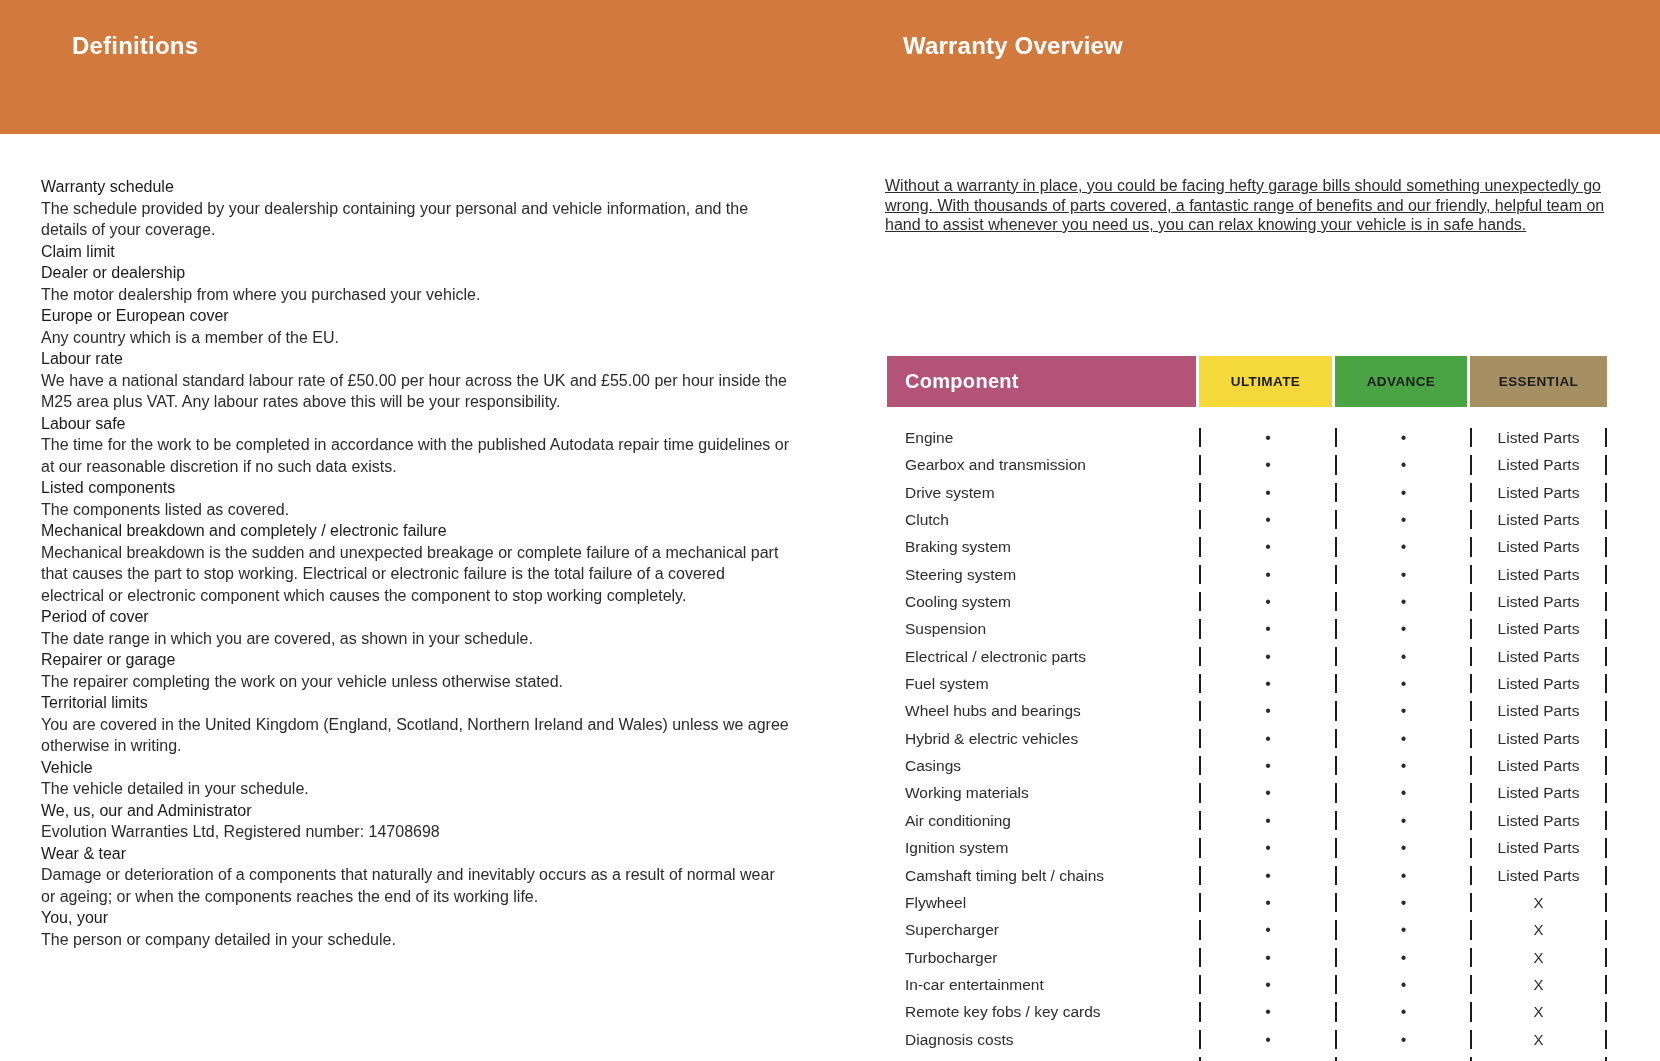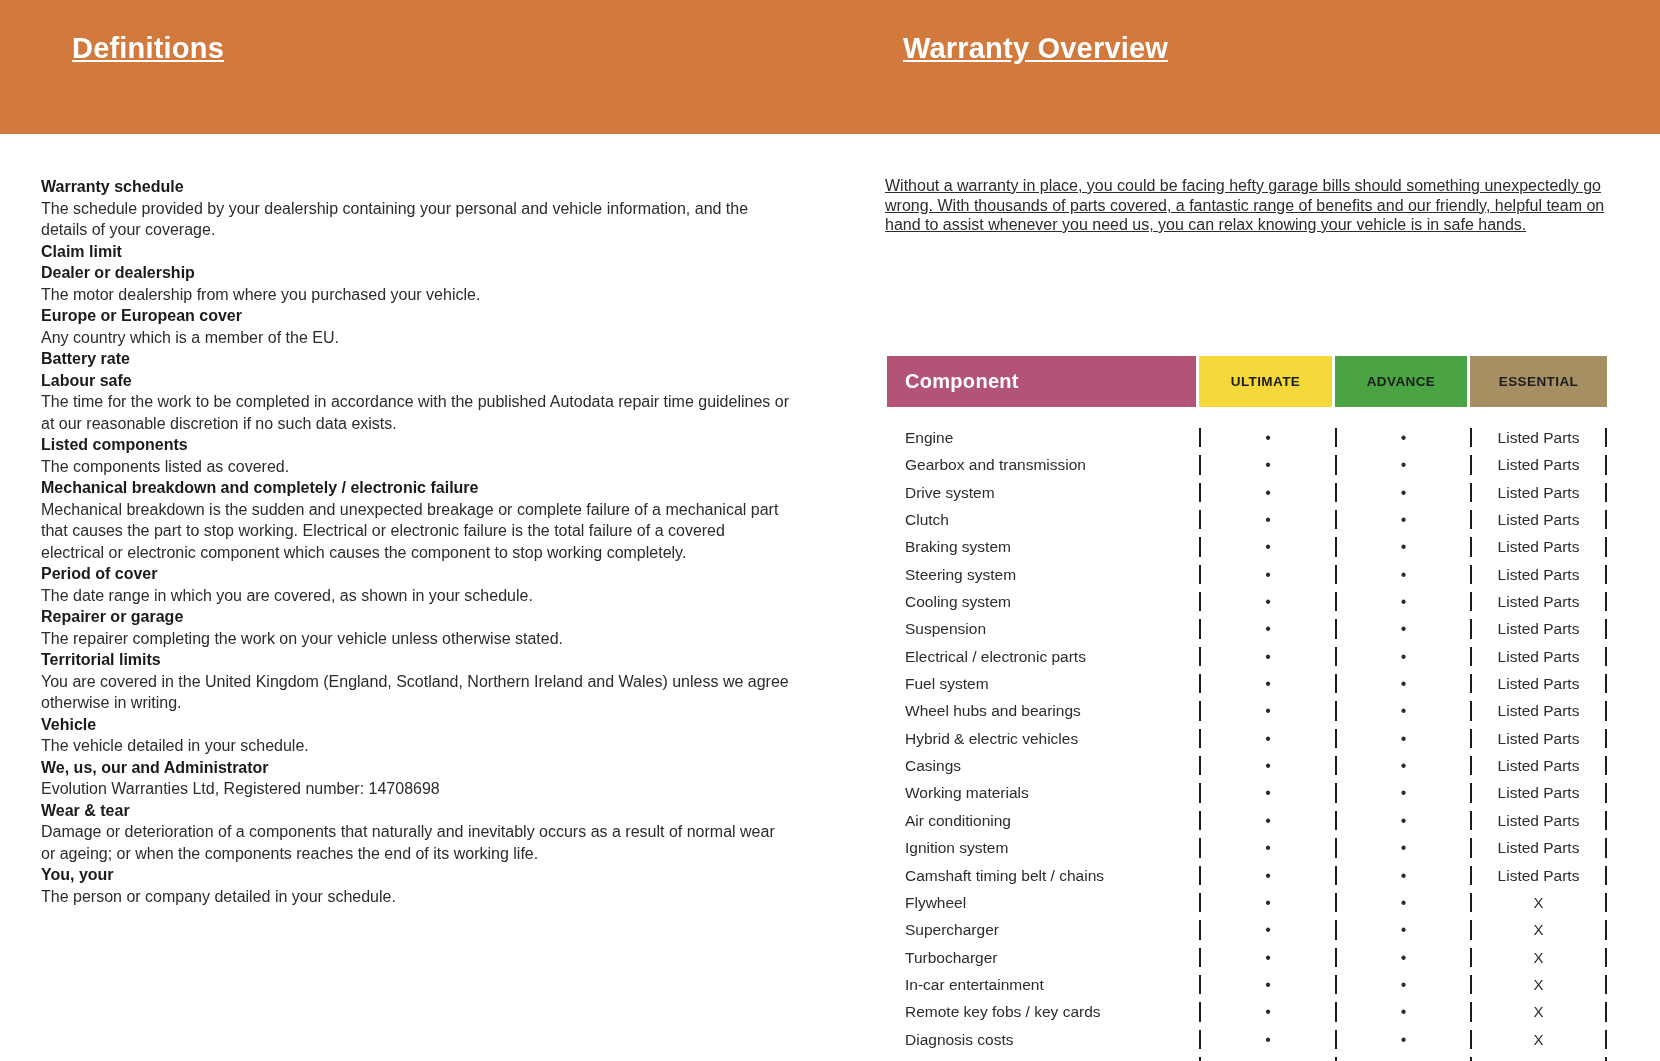"Definitions" .banner-title { font-size: 29px -> 24px; text-decoration: underline -> none }
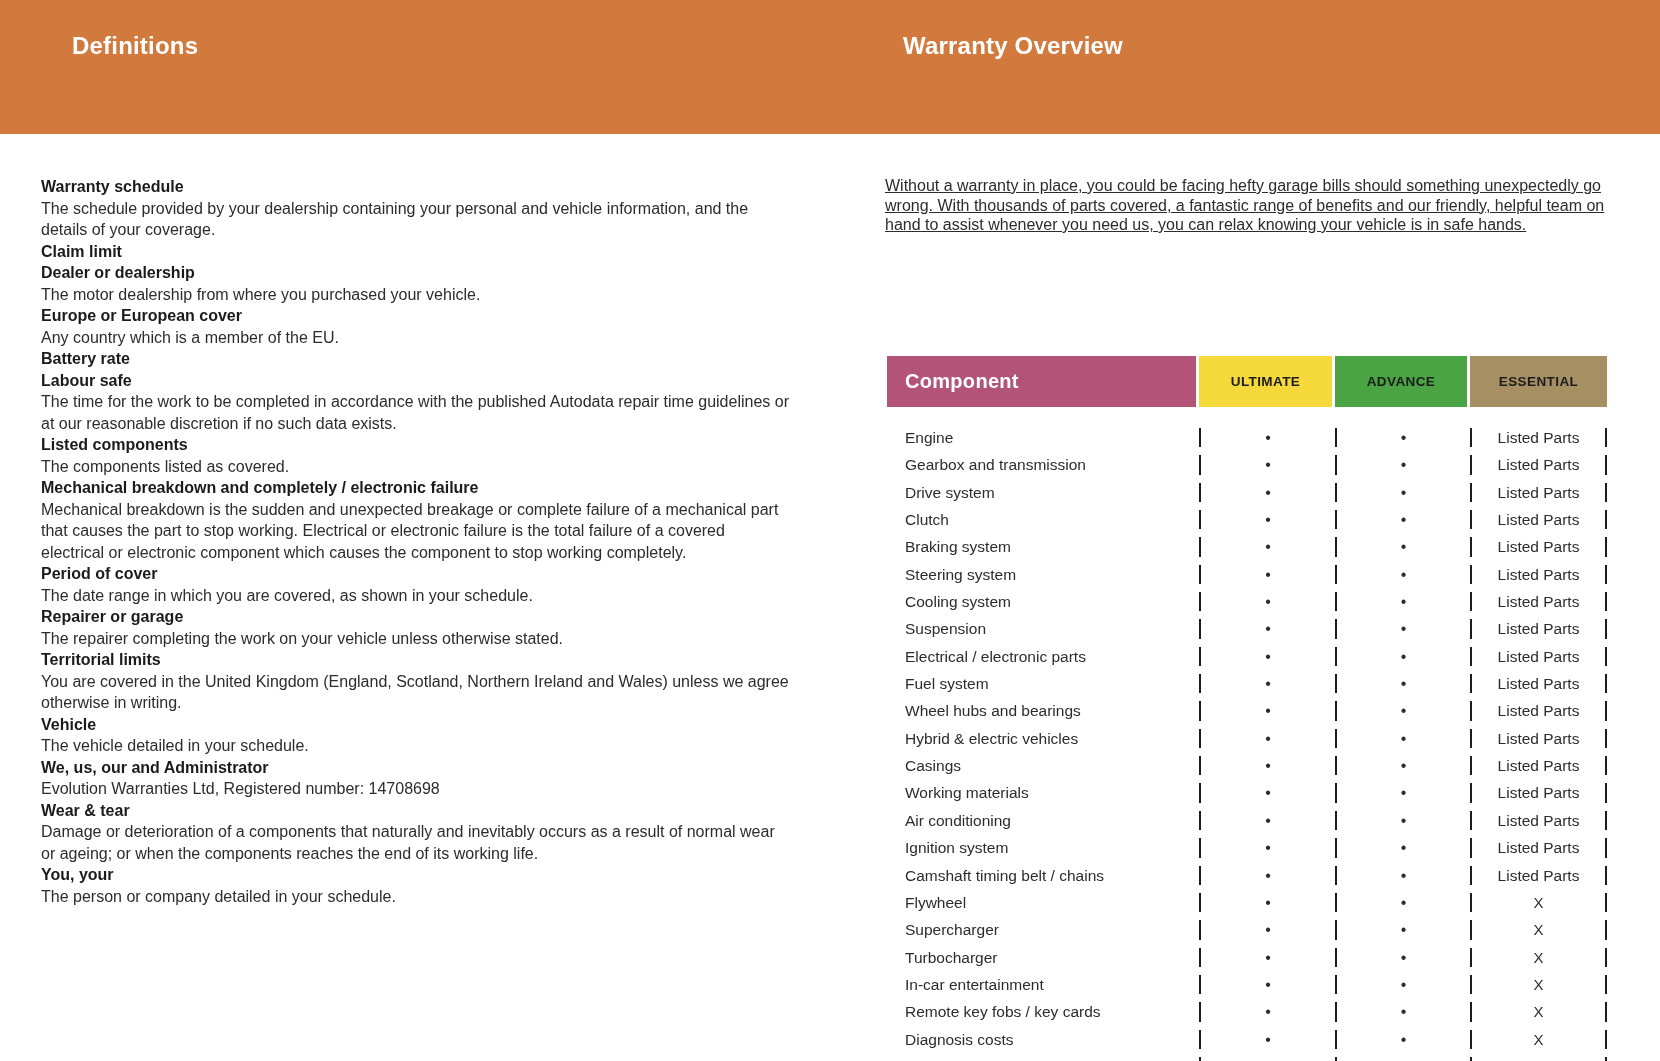"Warranty schedule" .def-term { font-weight: bold -> normal }
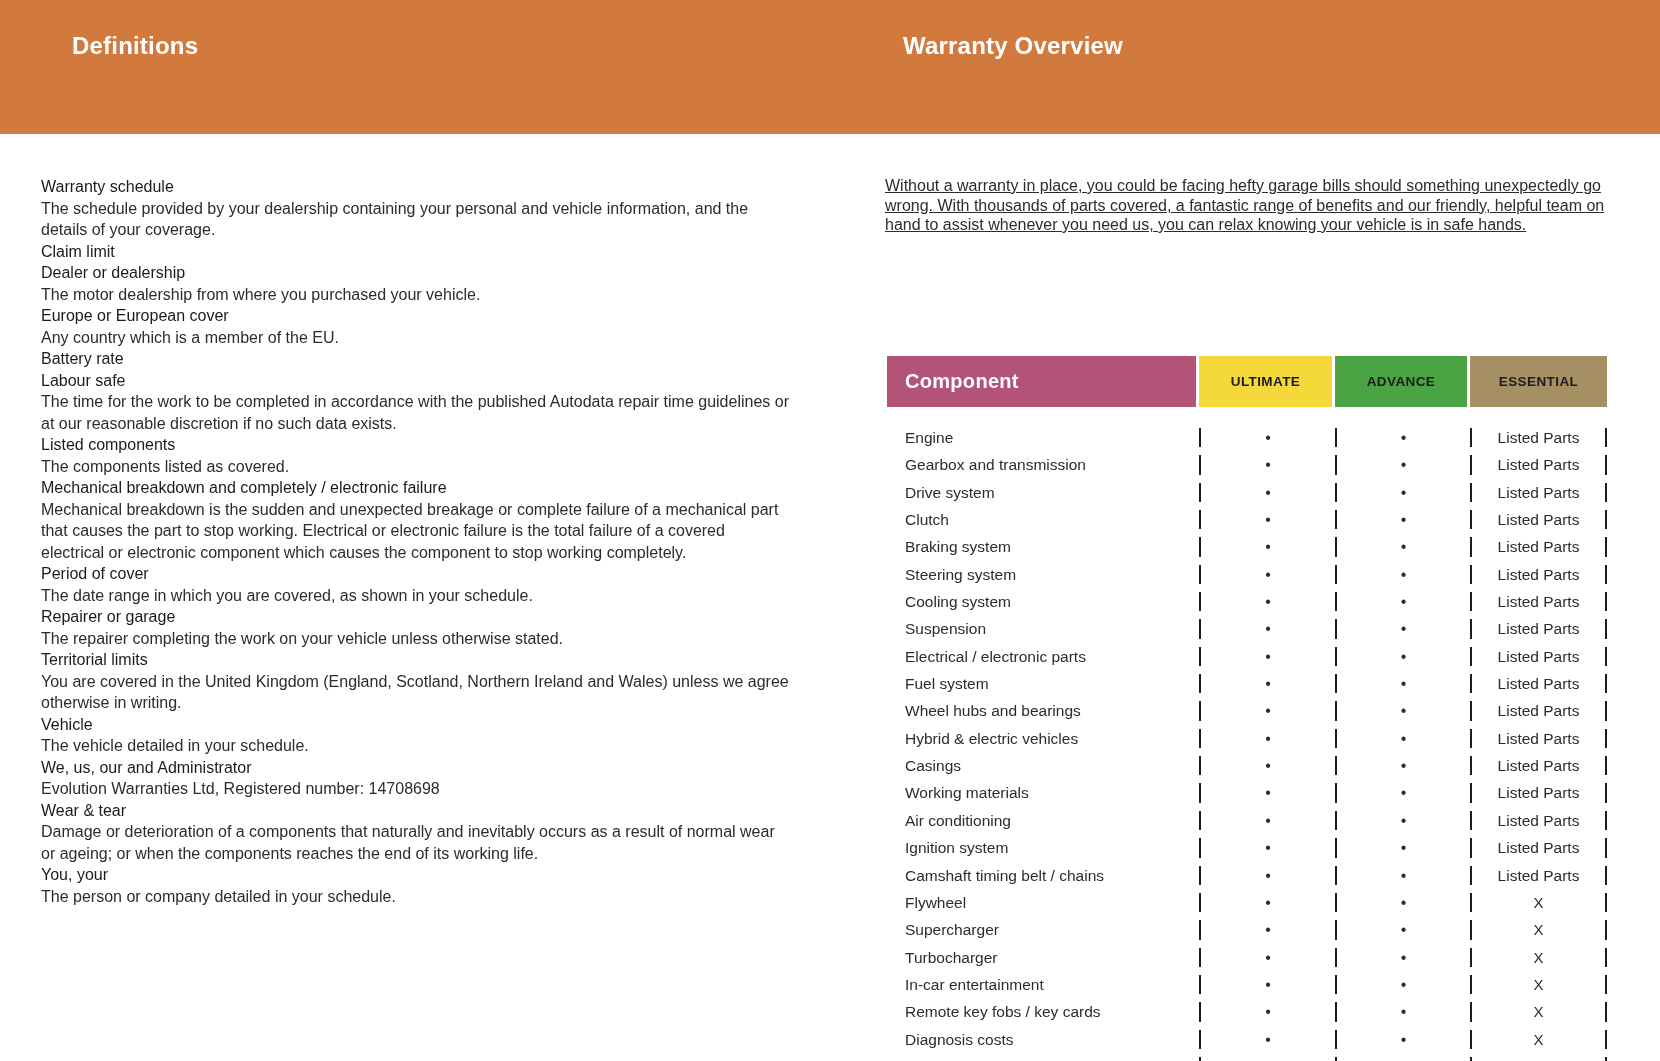"Battery rate" div.def-term { text: Battery -> Labour }
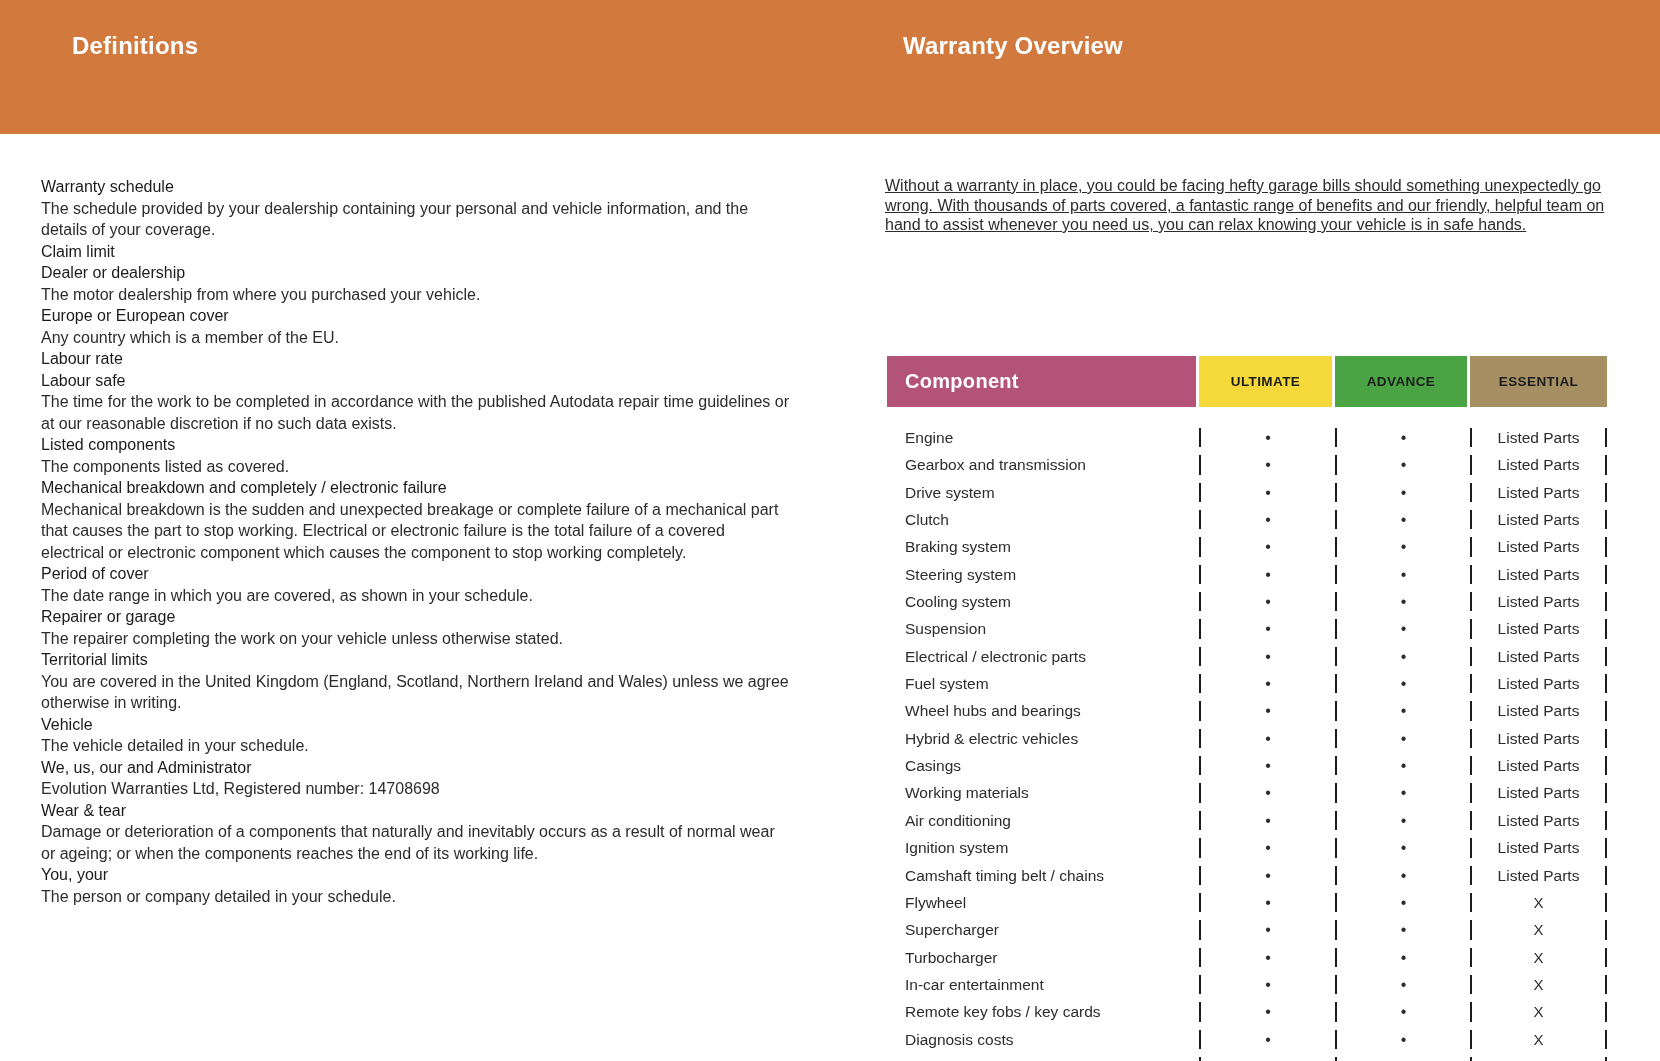"We have a national standard" div.def-text { html: none -> <div>We have a national standard labour rate of £50.00 per hour across the UK and £55.00 per hour inside the M25 area plus VAT. Any labour rates above this will be your responsibility.</div> }
